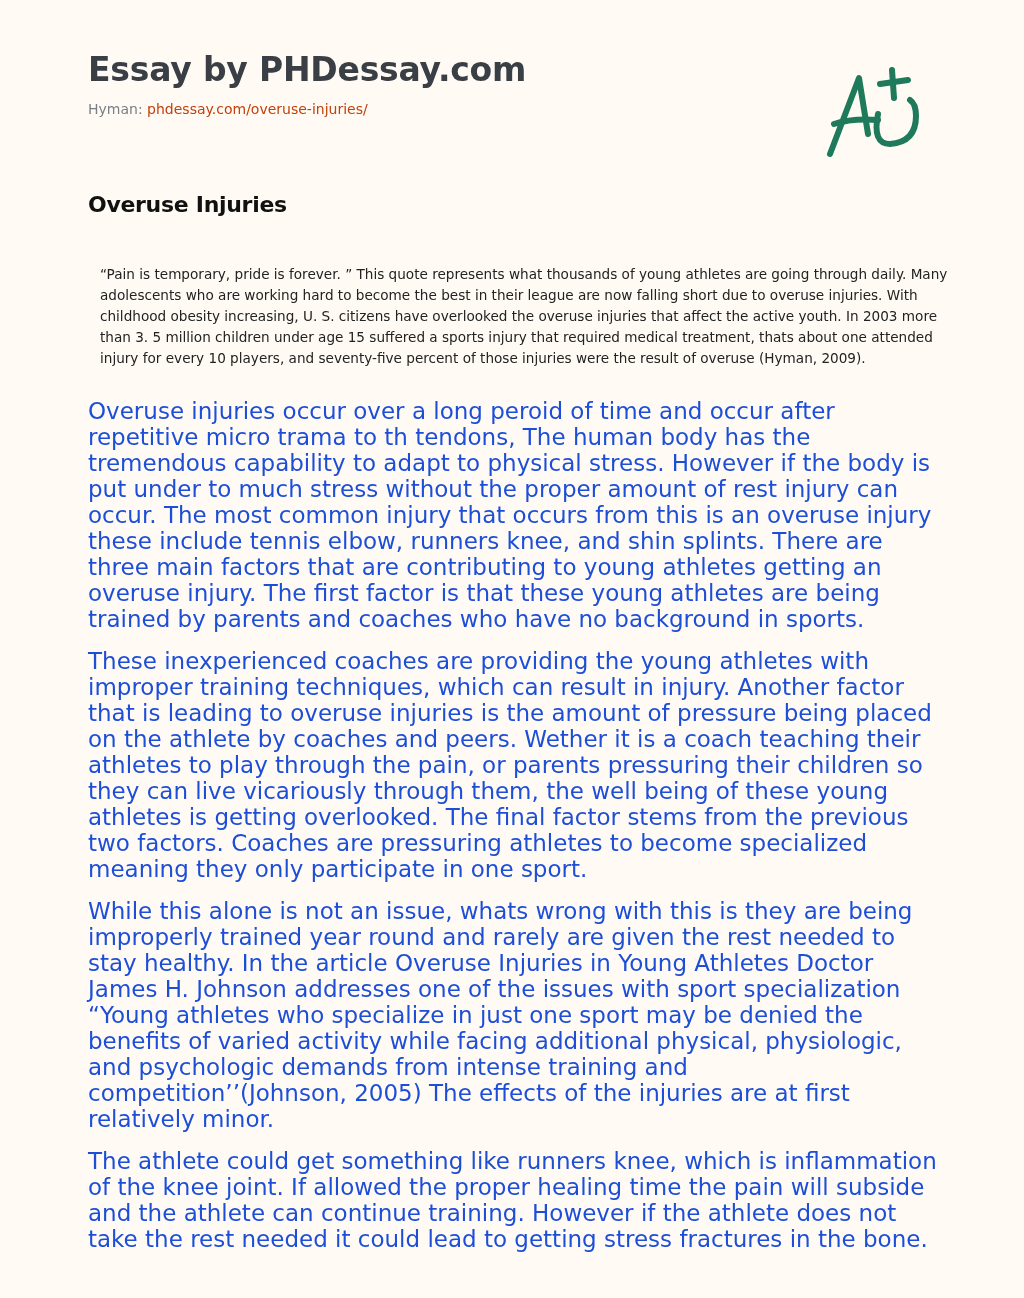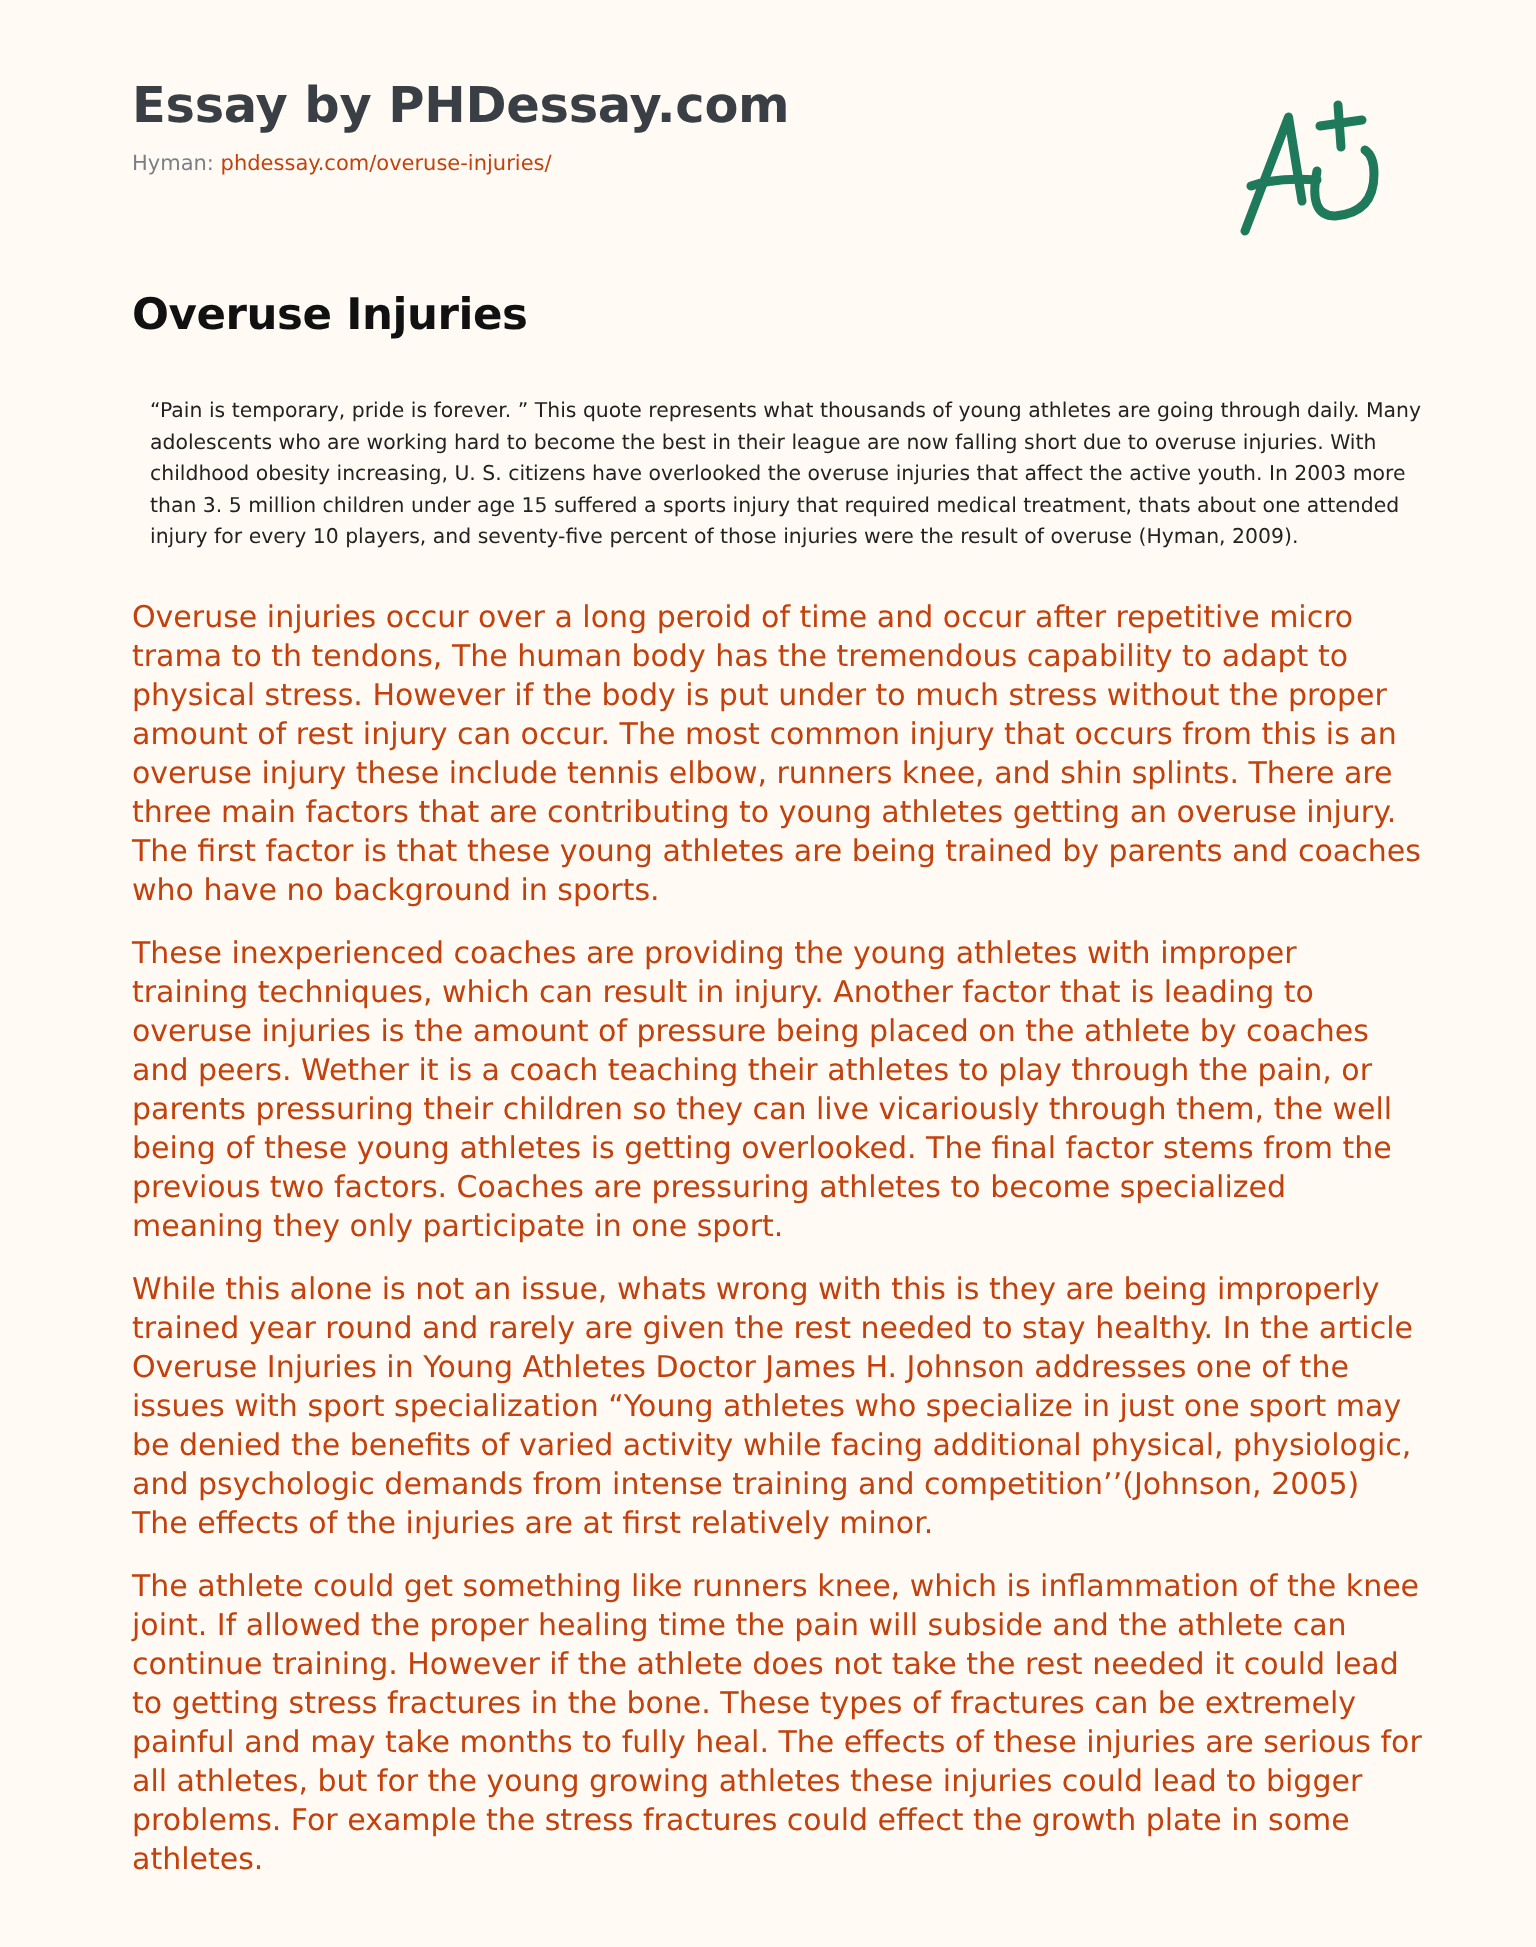"Overuse Injuries" .essay-title { font-size: 29px -> 22px }
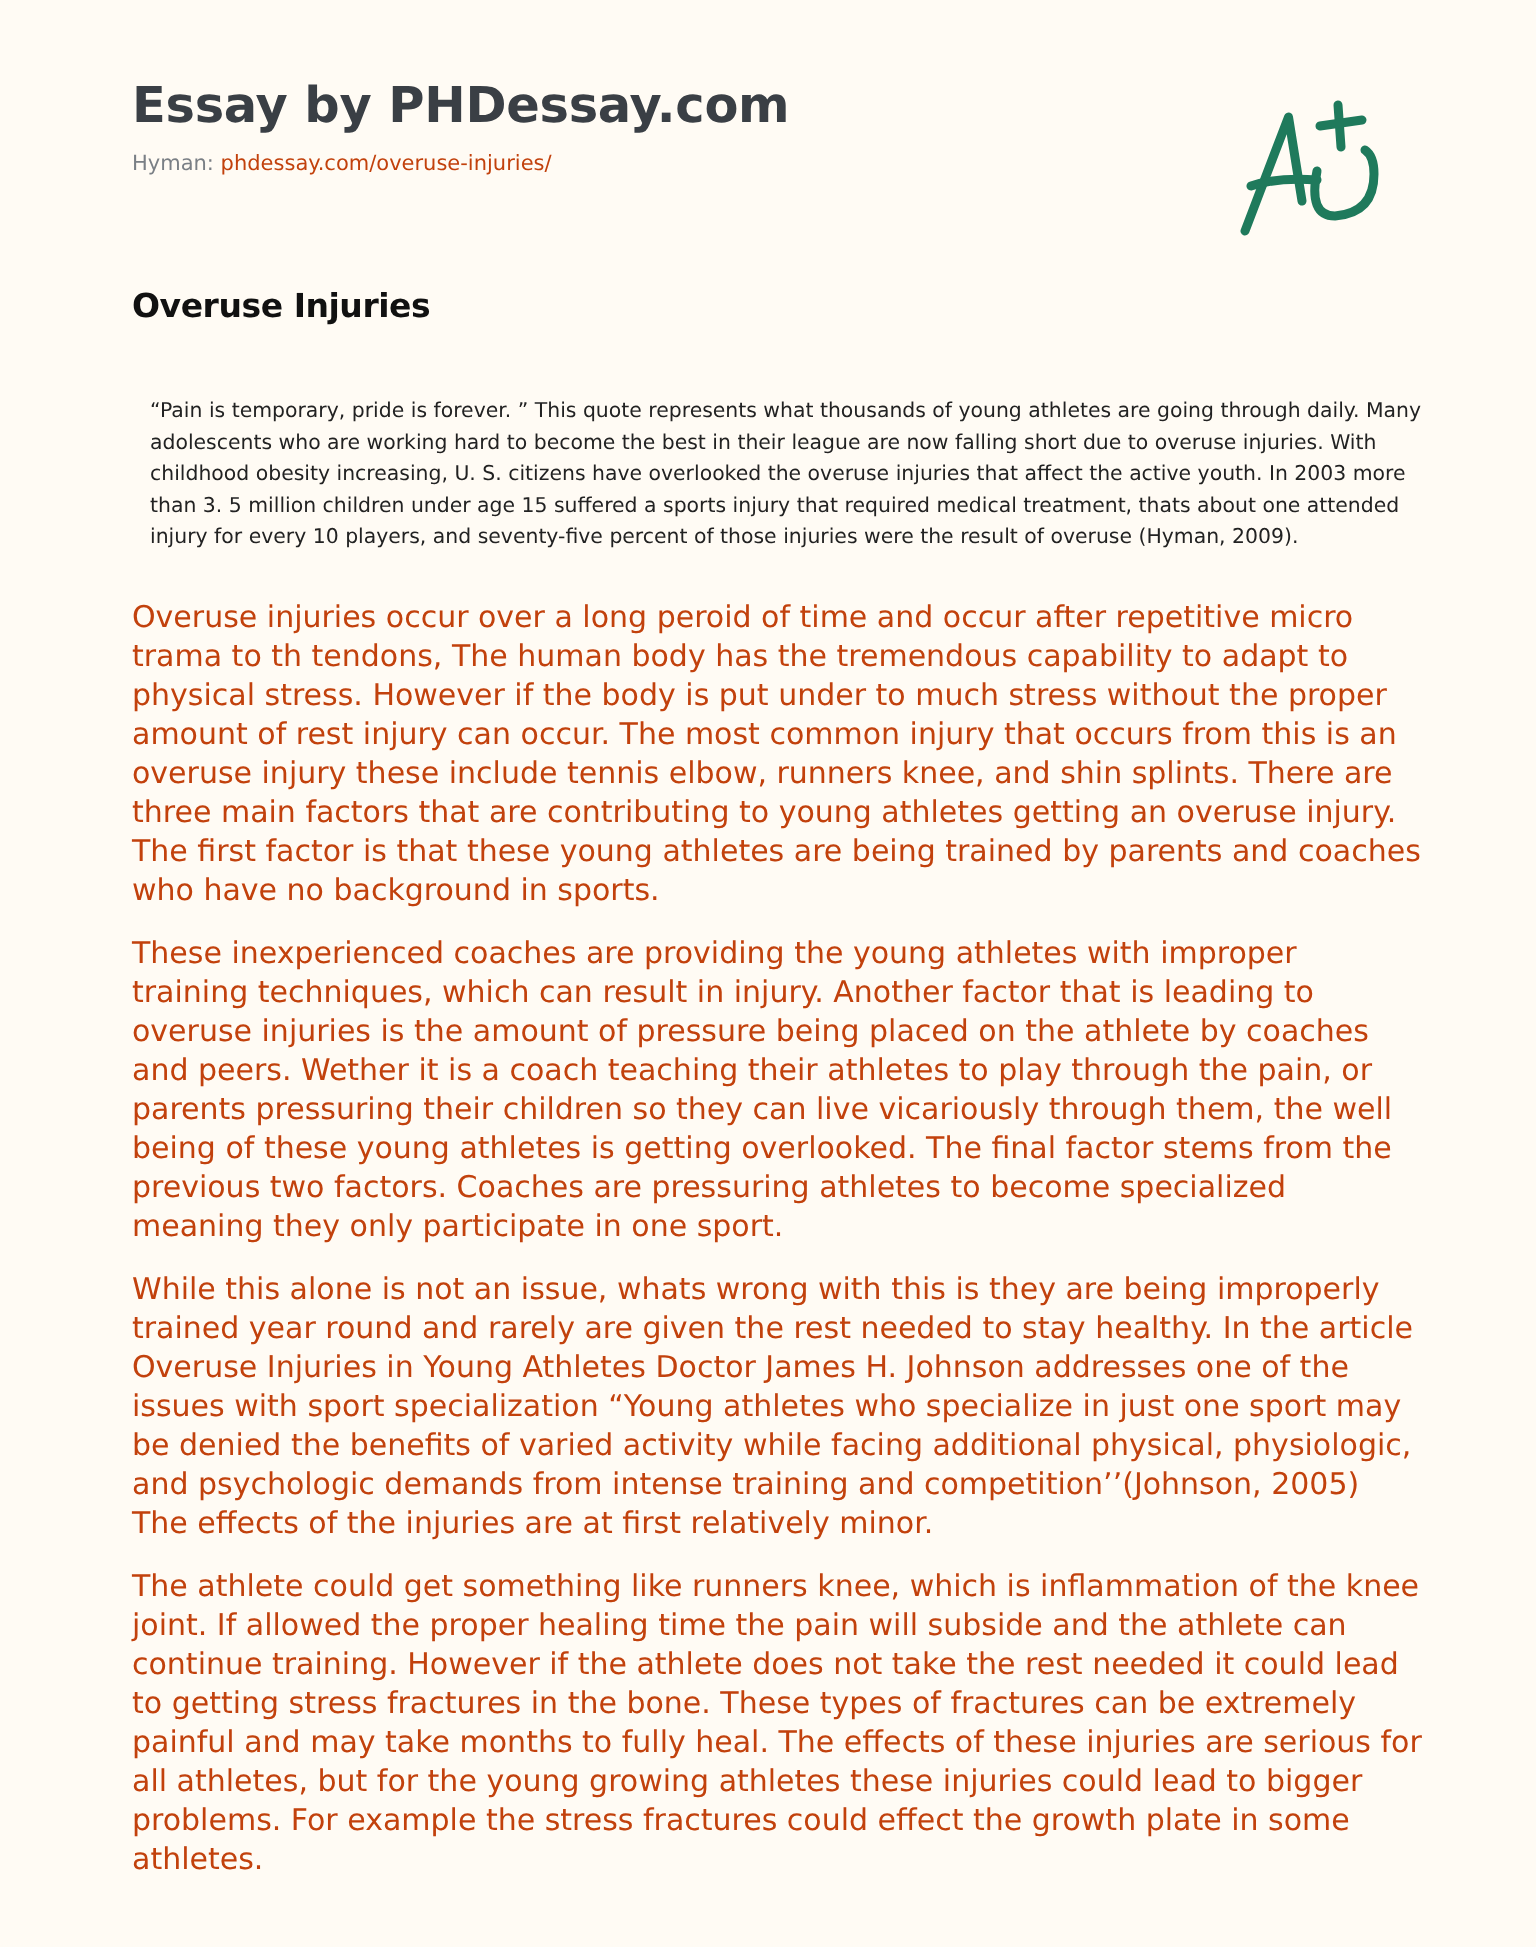"Overuse injuries occur over a" .body-text p { color: #c2410c -> #1d4ed8; font-size: 20px -> 23px }
